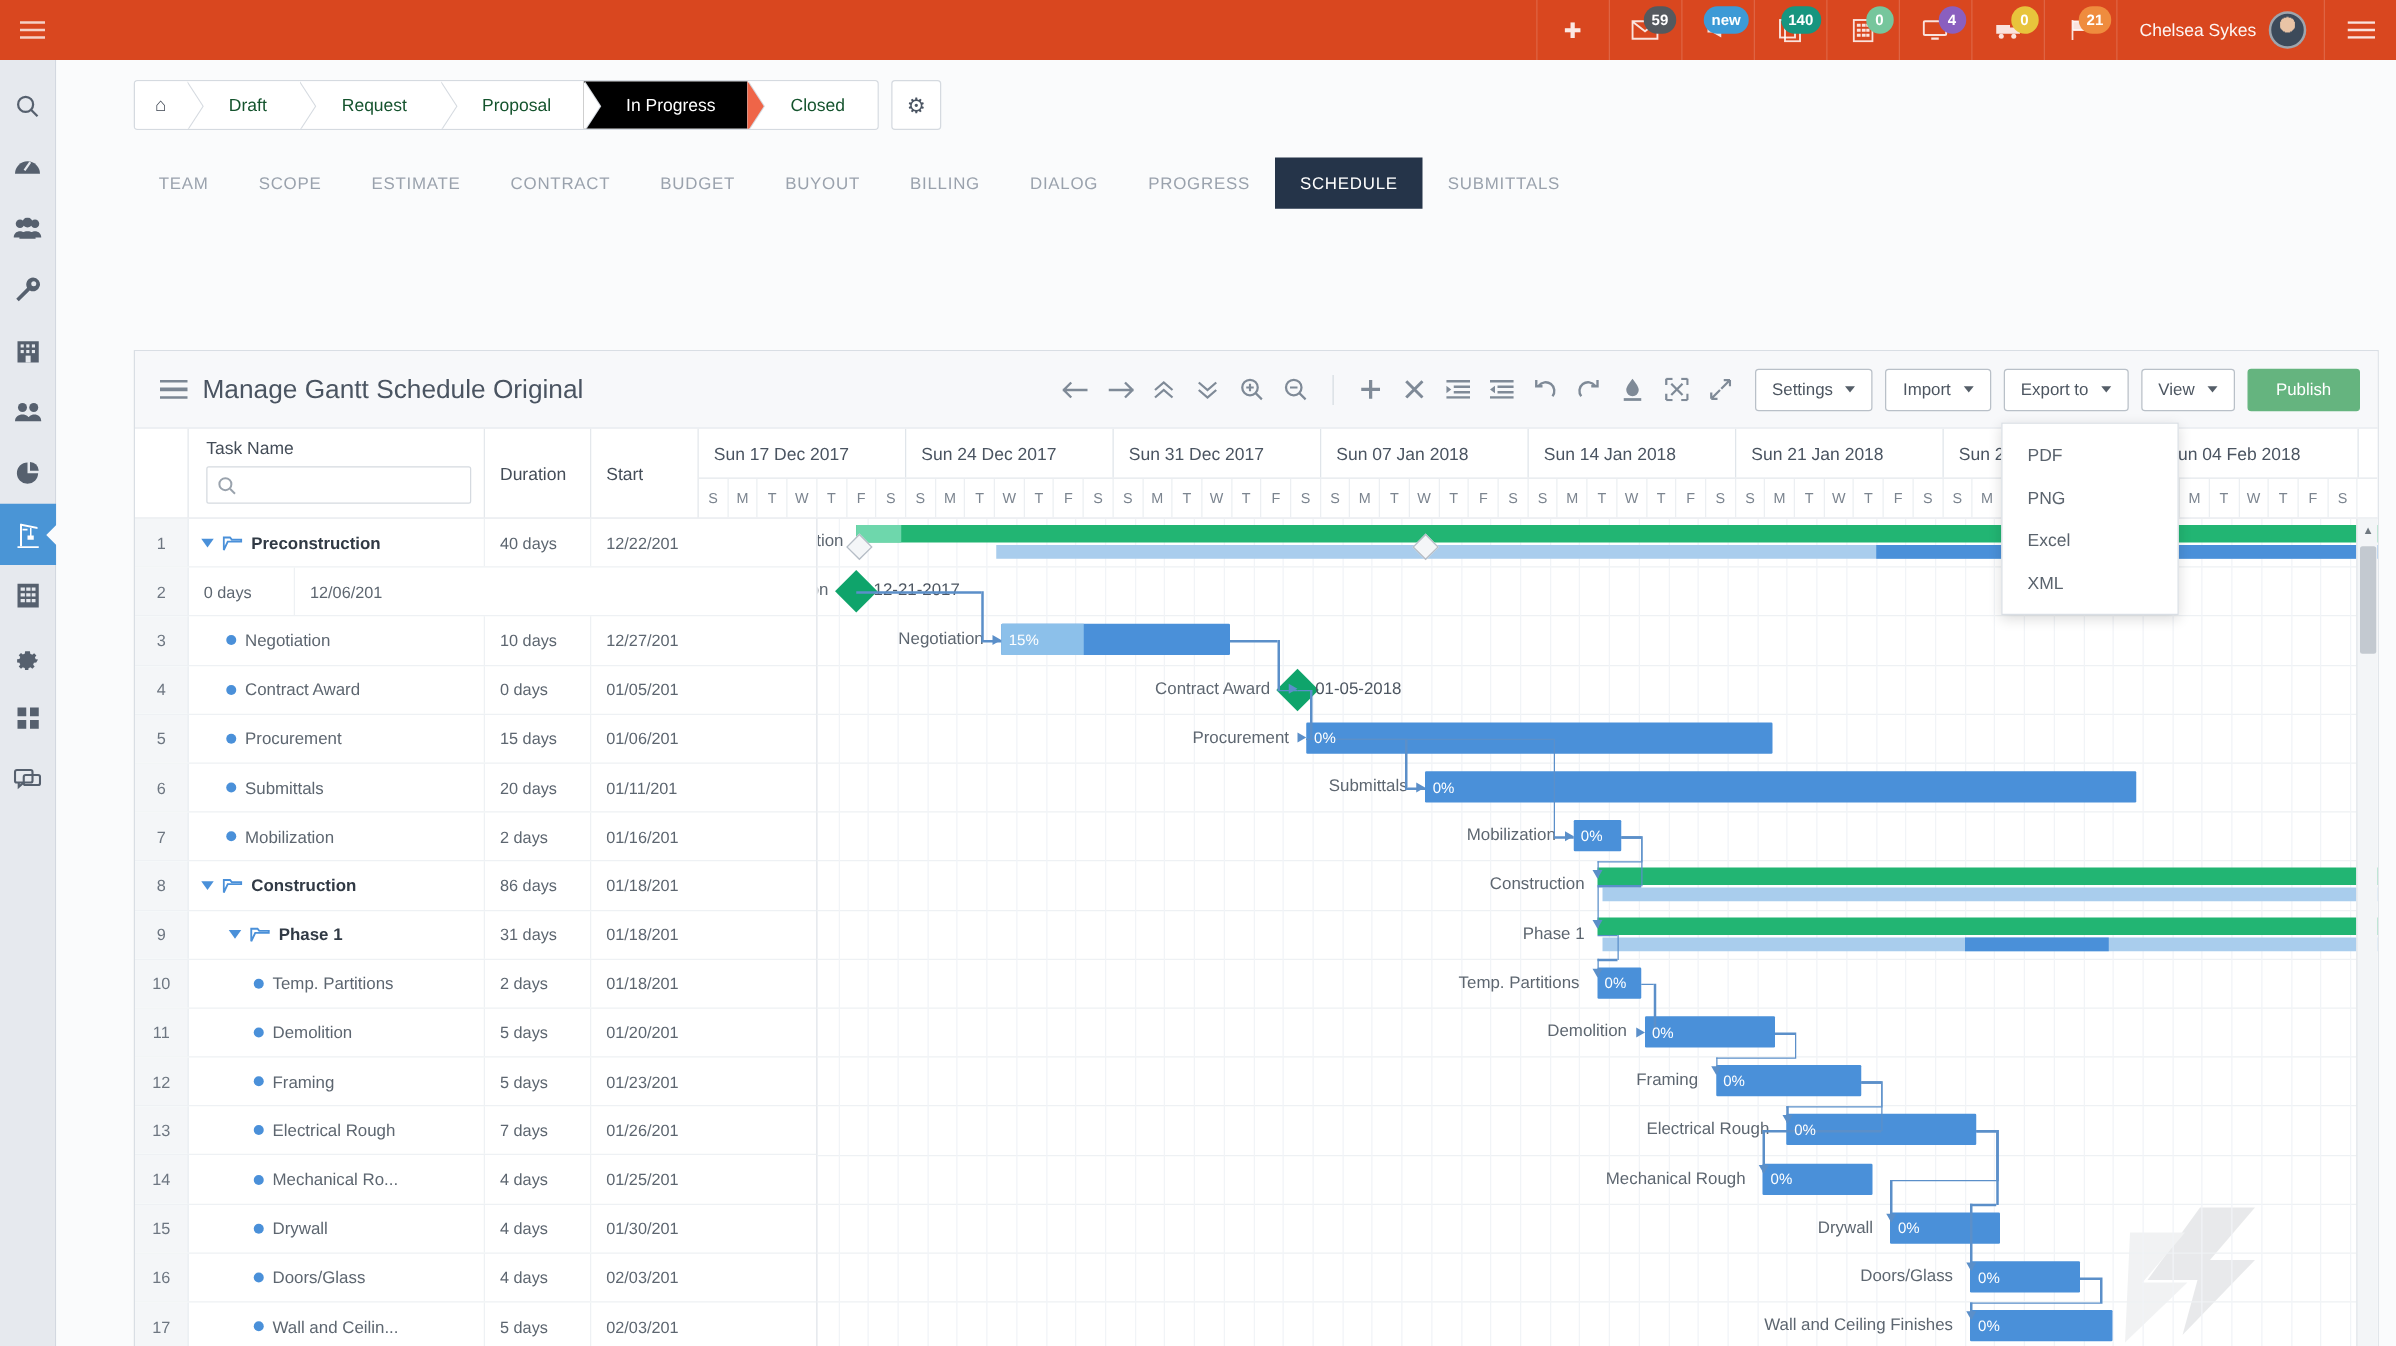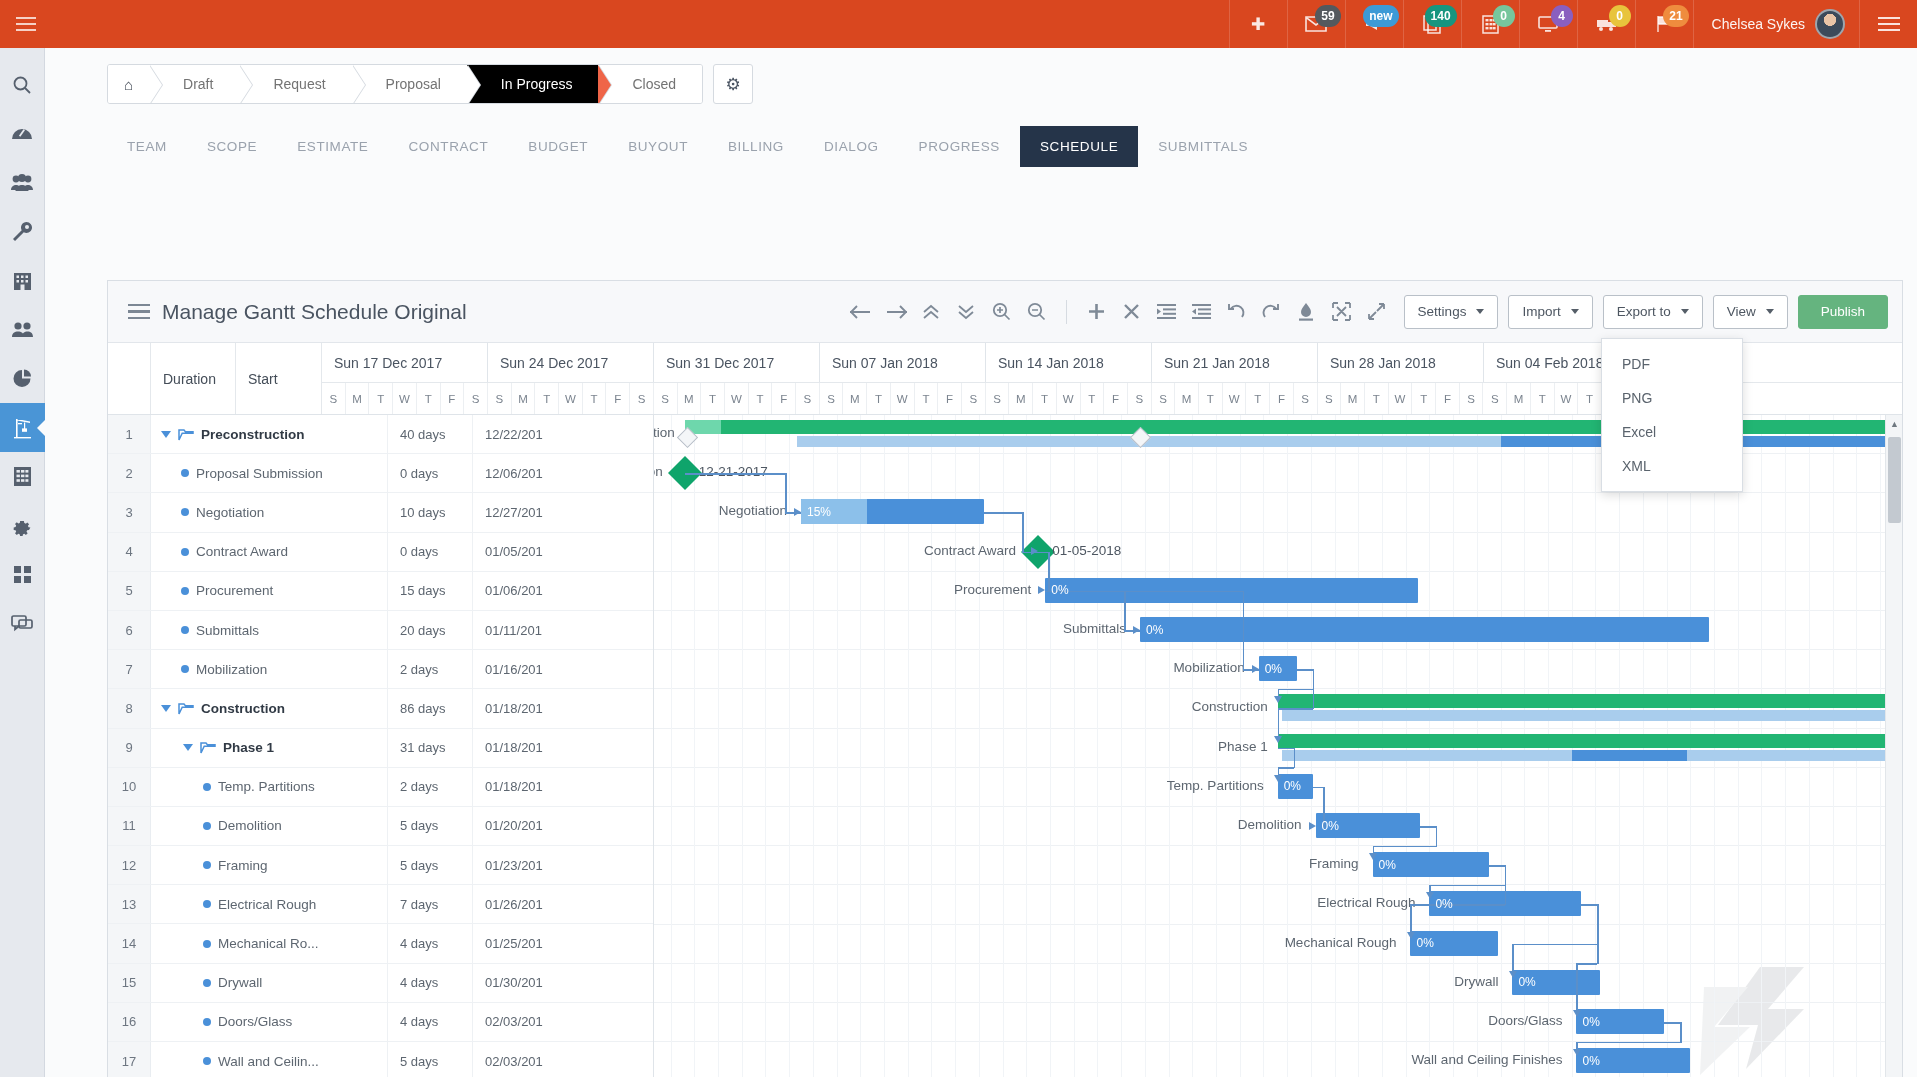"Draft" .wf-step { color: #737373 -> #14532d }
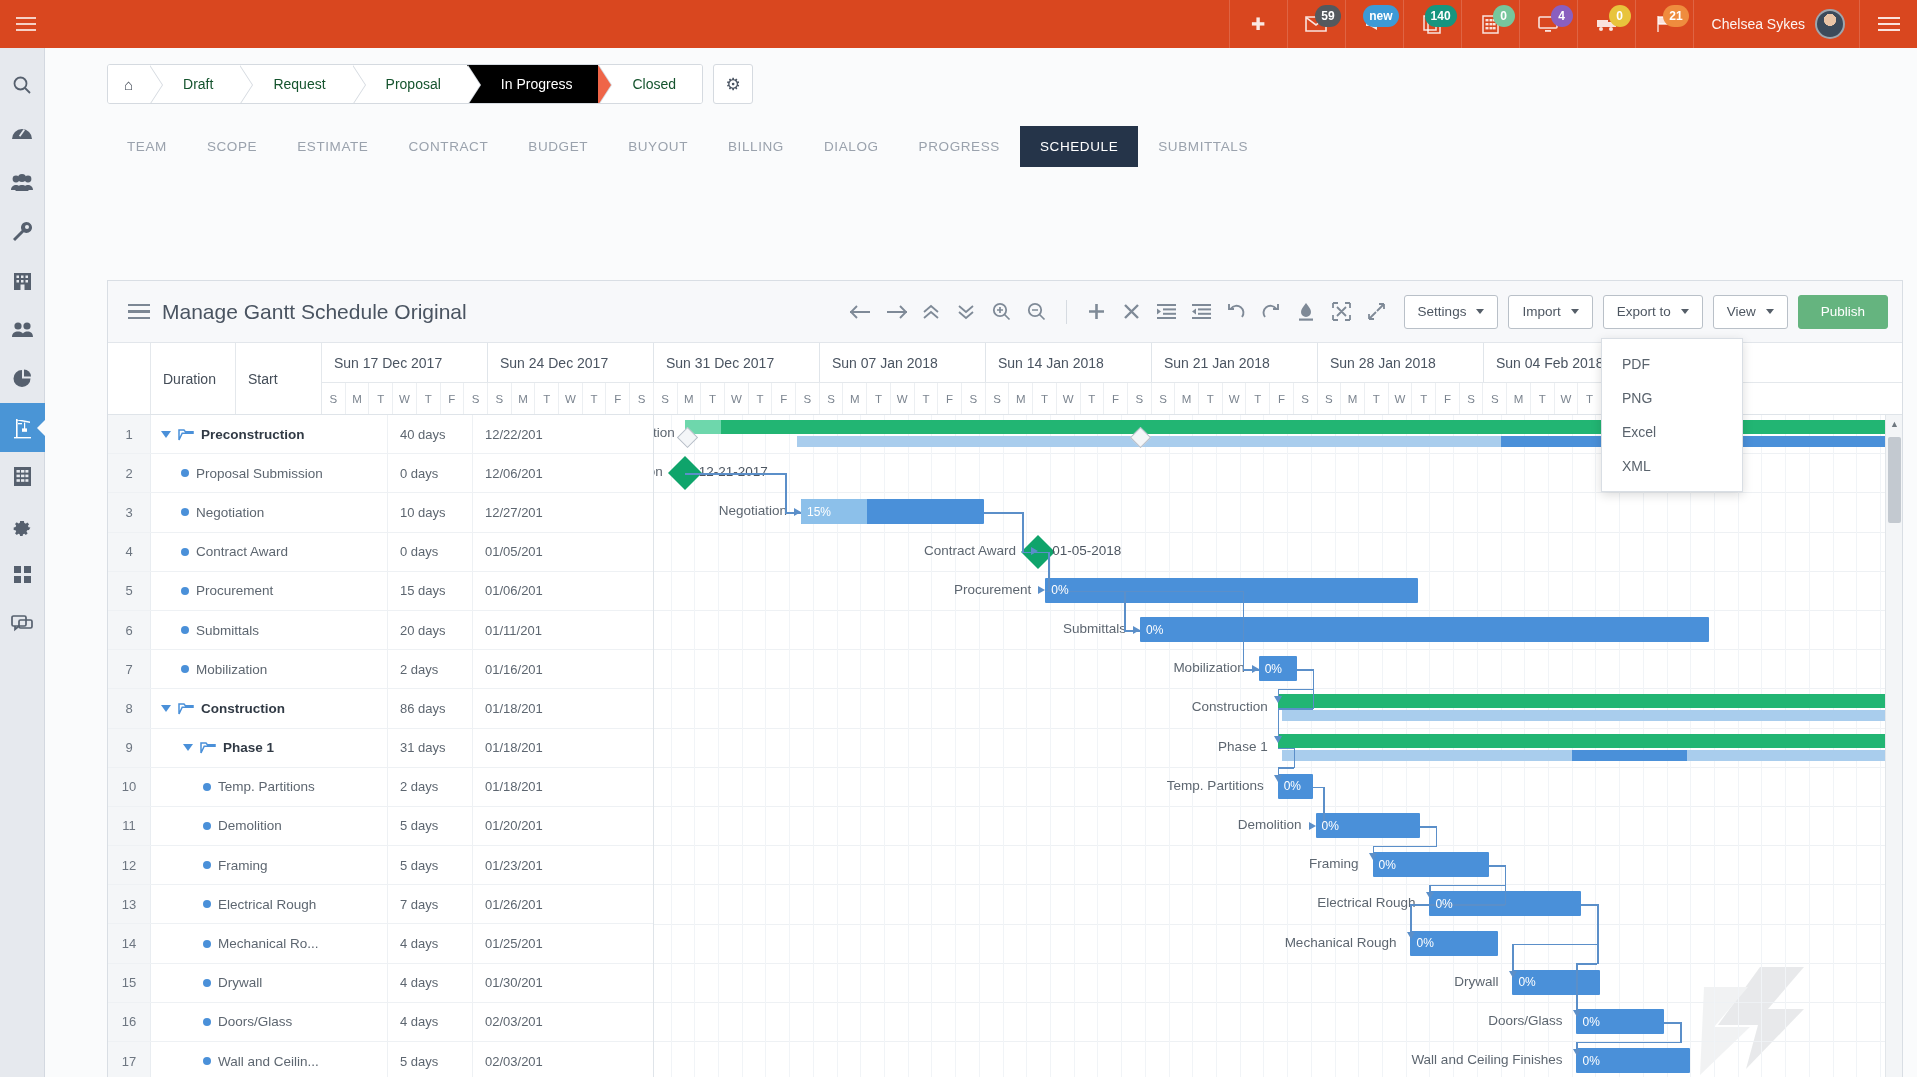"Task Name" div.gh-name { html: none -> <div> <div>Task Name</div> <div> <svg> <circle></circle> <path></path> </svg> </div> </div> }
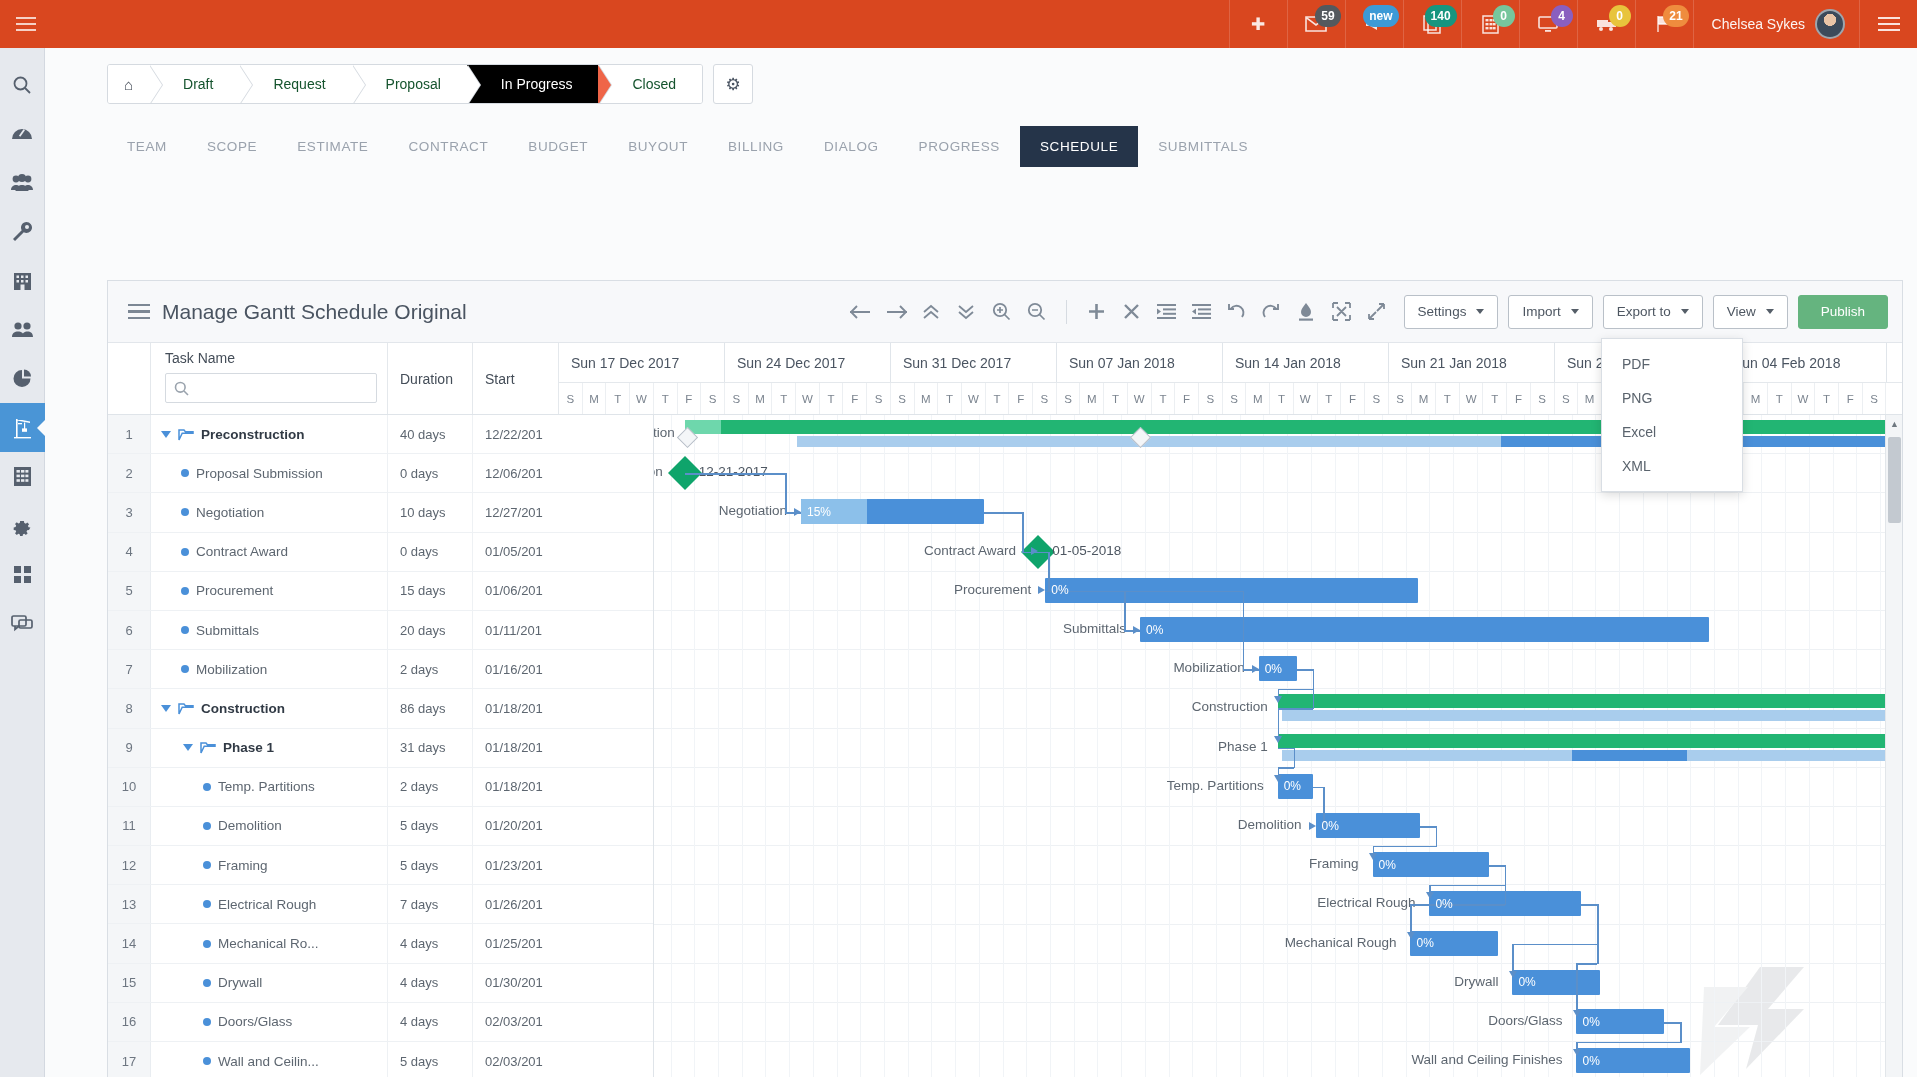"Proposal Submission" div.r-name { html: <div> <div></div> <span>Proposal Submission</span> </div> -> none }
